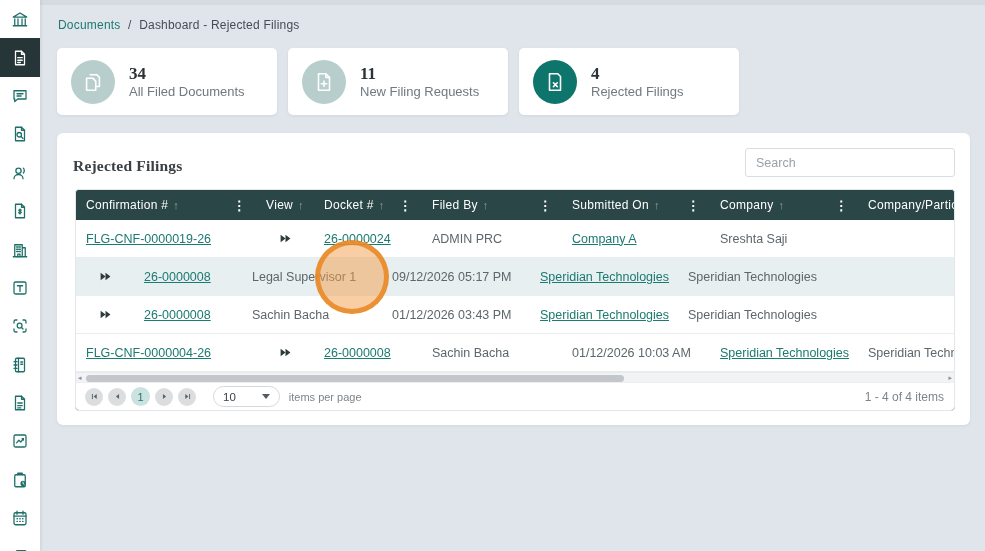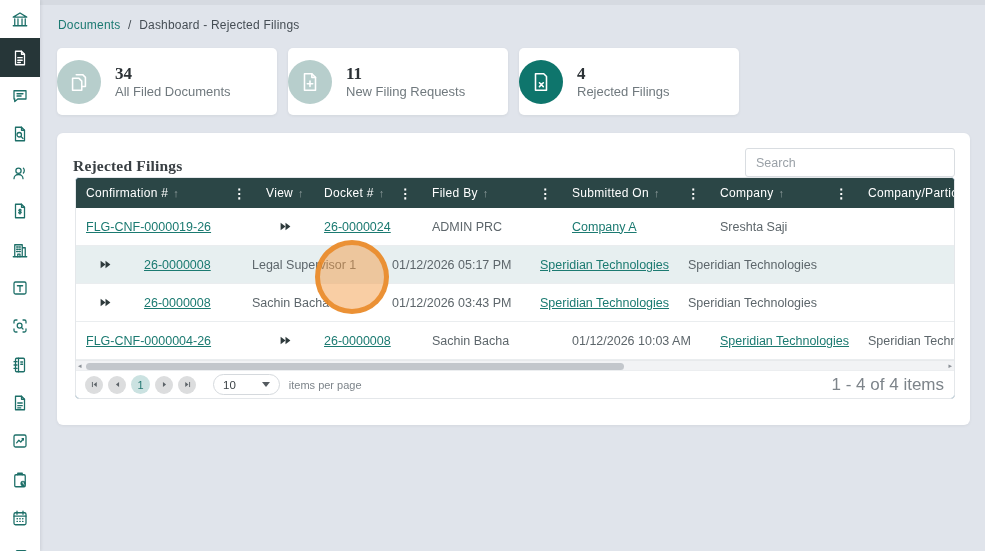"34" .card { padding-left: none -> 14px }
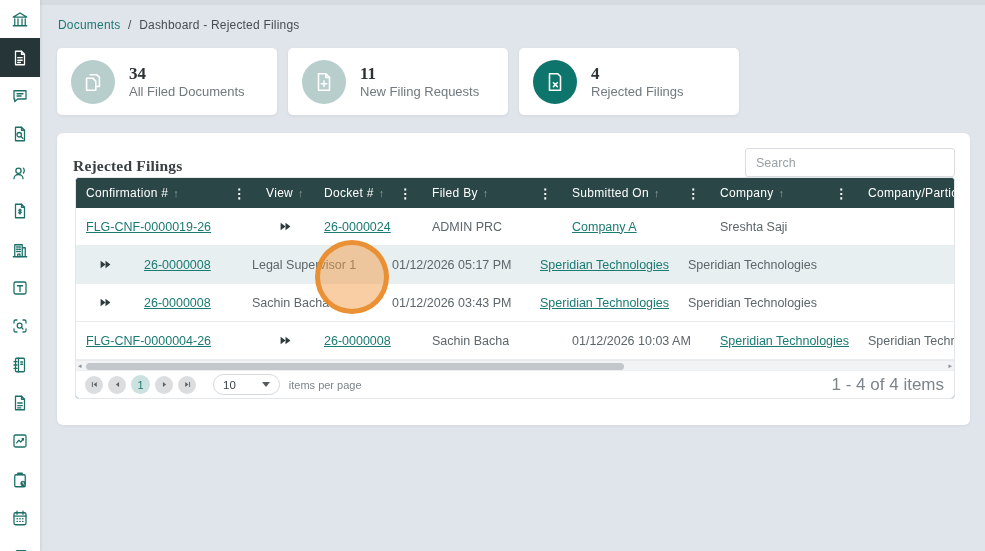"Confirmation #" .grid { top: 44px -> 56px }
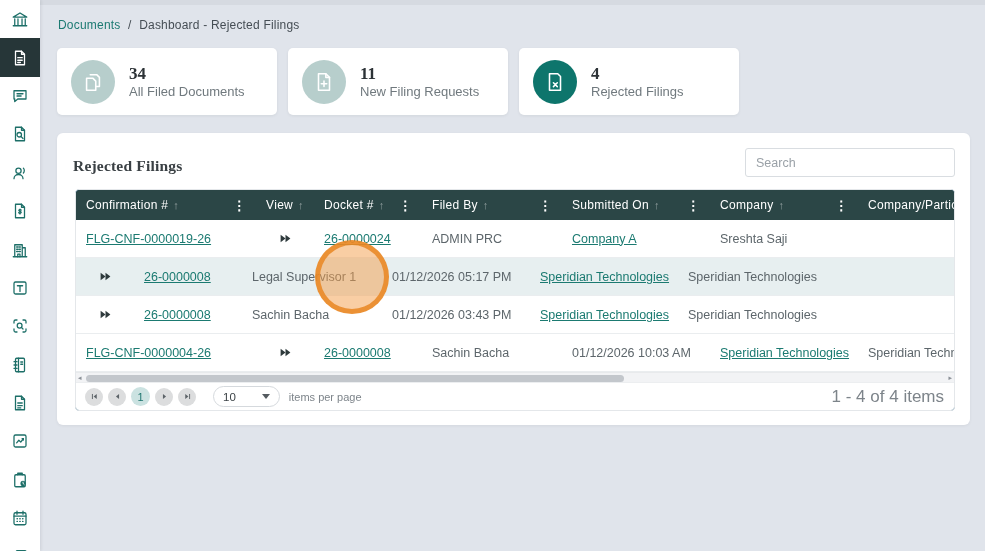"01/12/2026 05:17 PM" span.txt { text: 01/12/2026 -> 09/12/2026 }
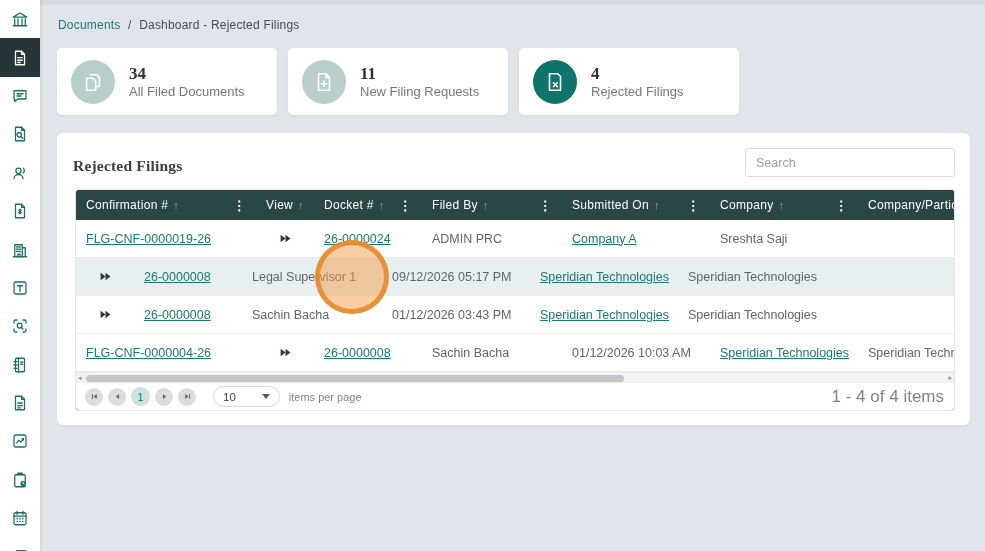"1 - 4 of 4" .pg-range { font-size: 17px -> 12px }
